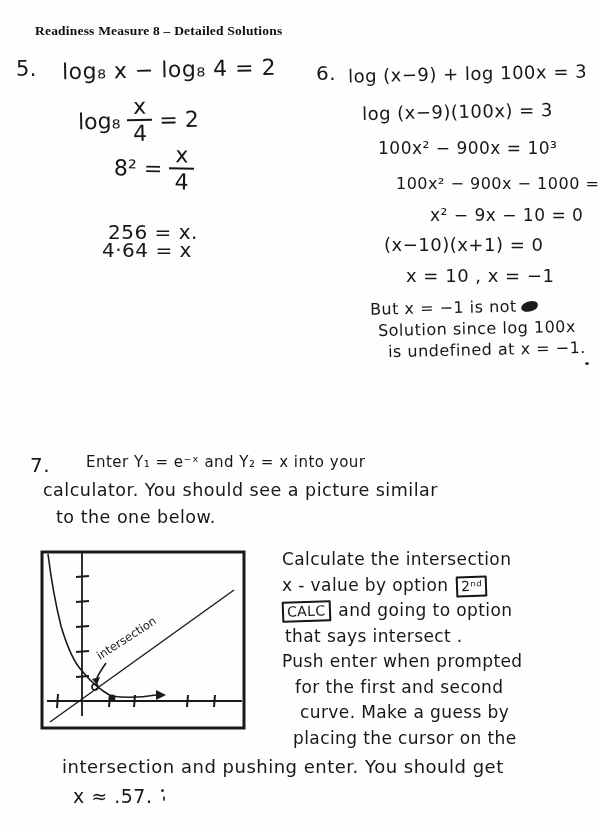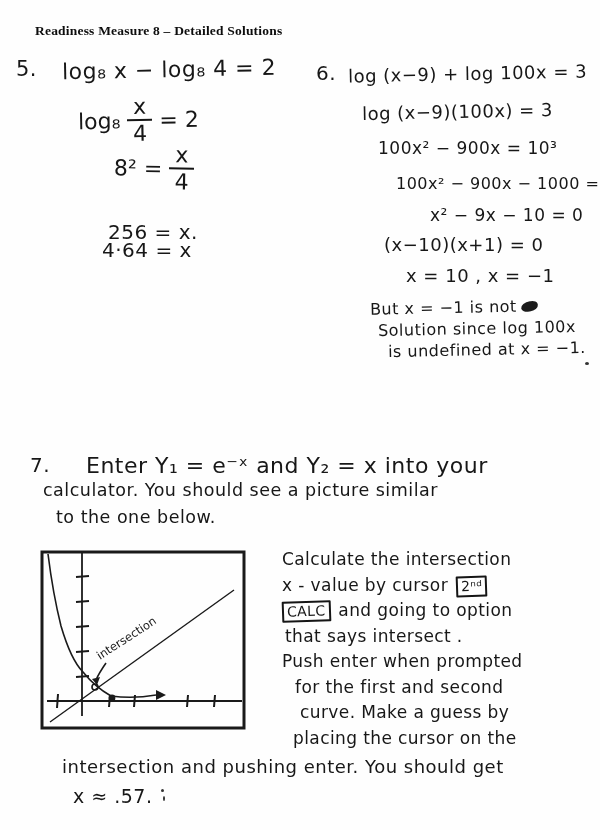"Enter Y₁ = e⁻ˣ and" div.hw { font-size: 22px -> 15px }
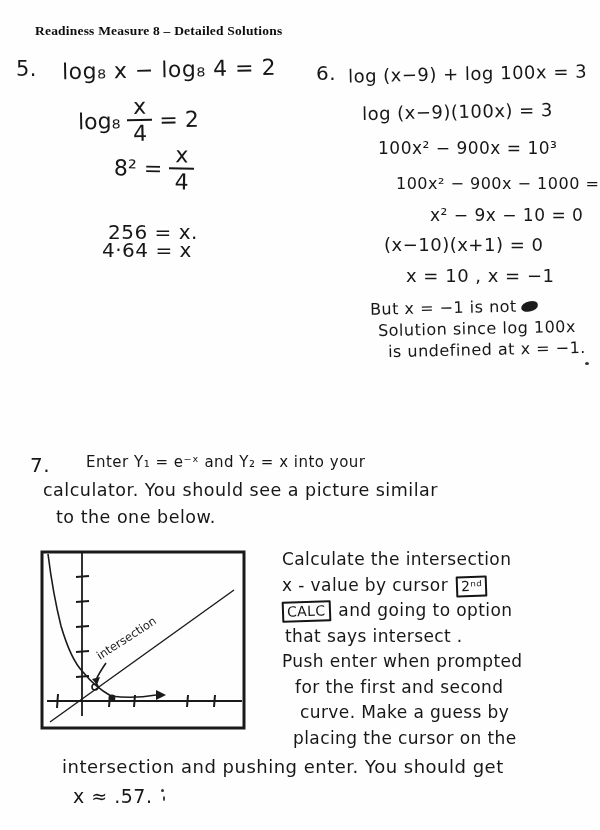"x - value by cursor" span { text: cursor -> option }
